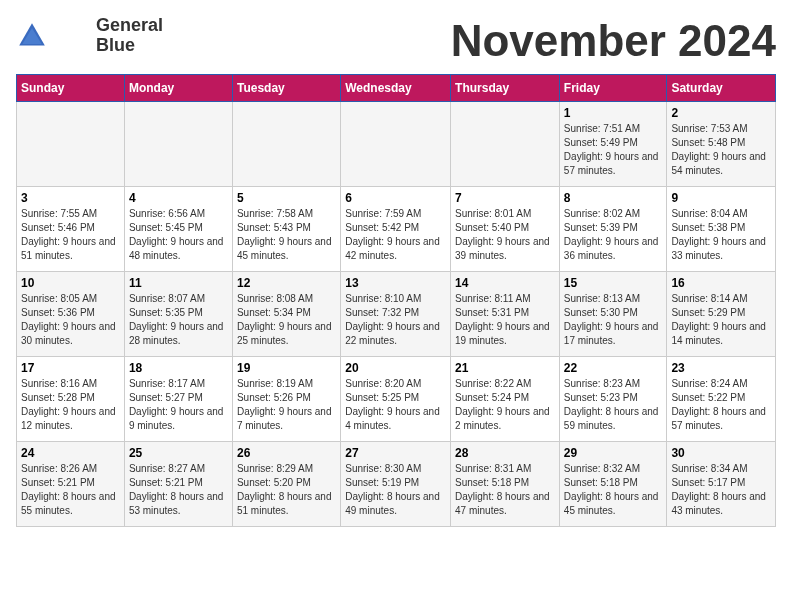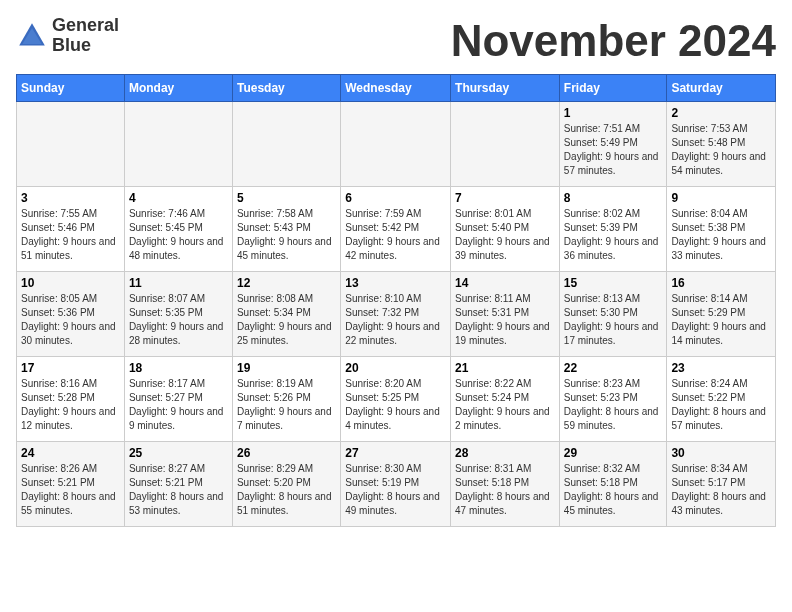"General" .logo-text span { margin-left: none -> 44px }
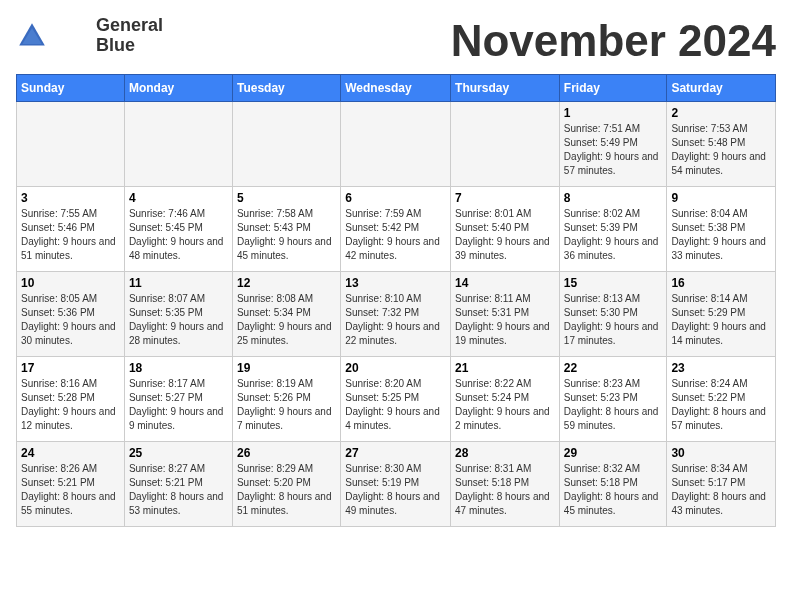"Sunday" thead tr th { background-color: #3b82f6 -> #be185d }
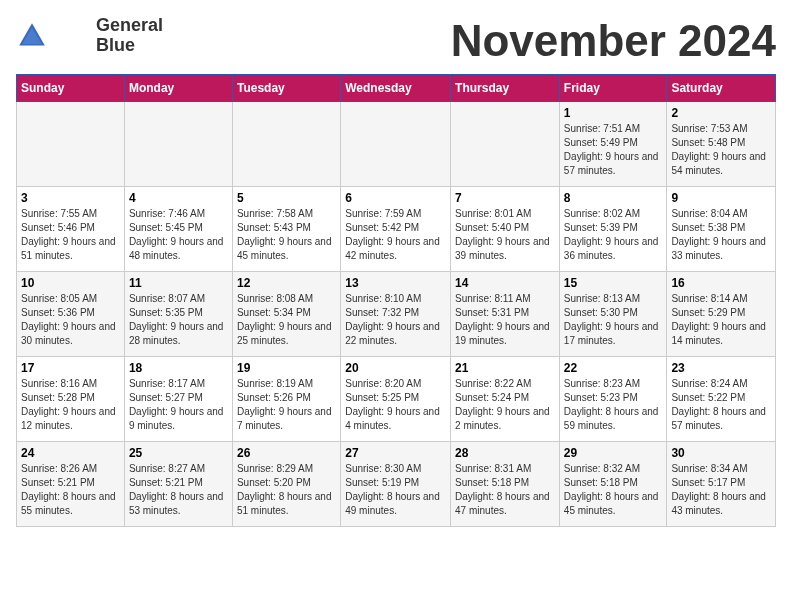"Sunrise: 7:46 AM" div.day-info { text: 7:46 -> 6:56 }
